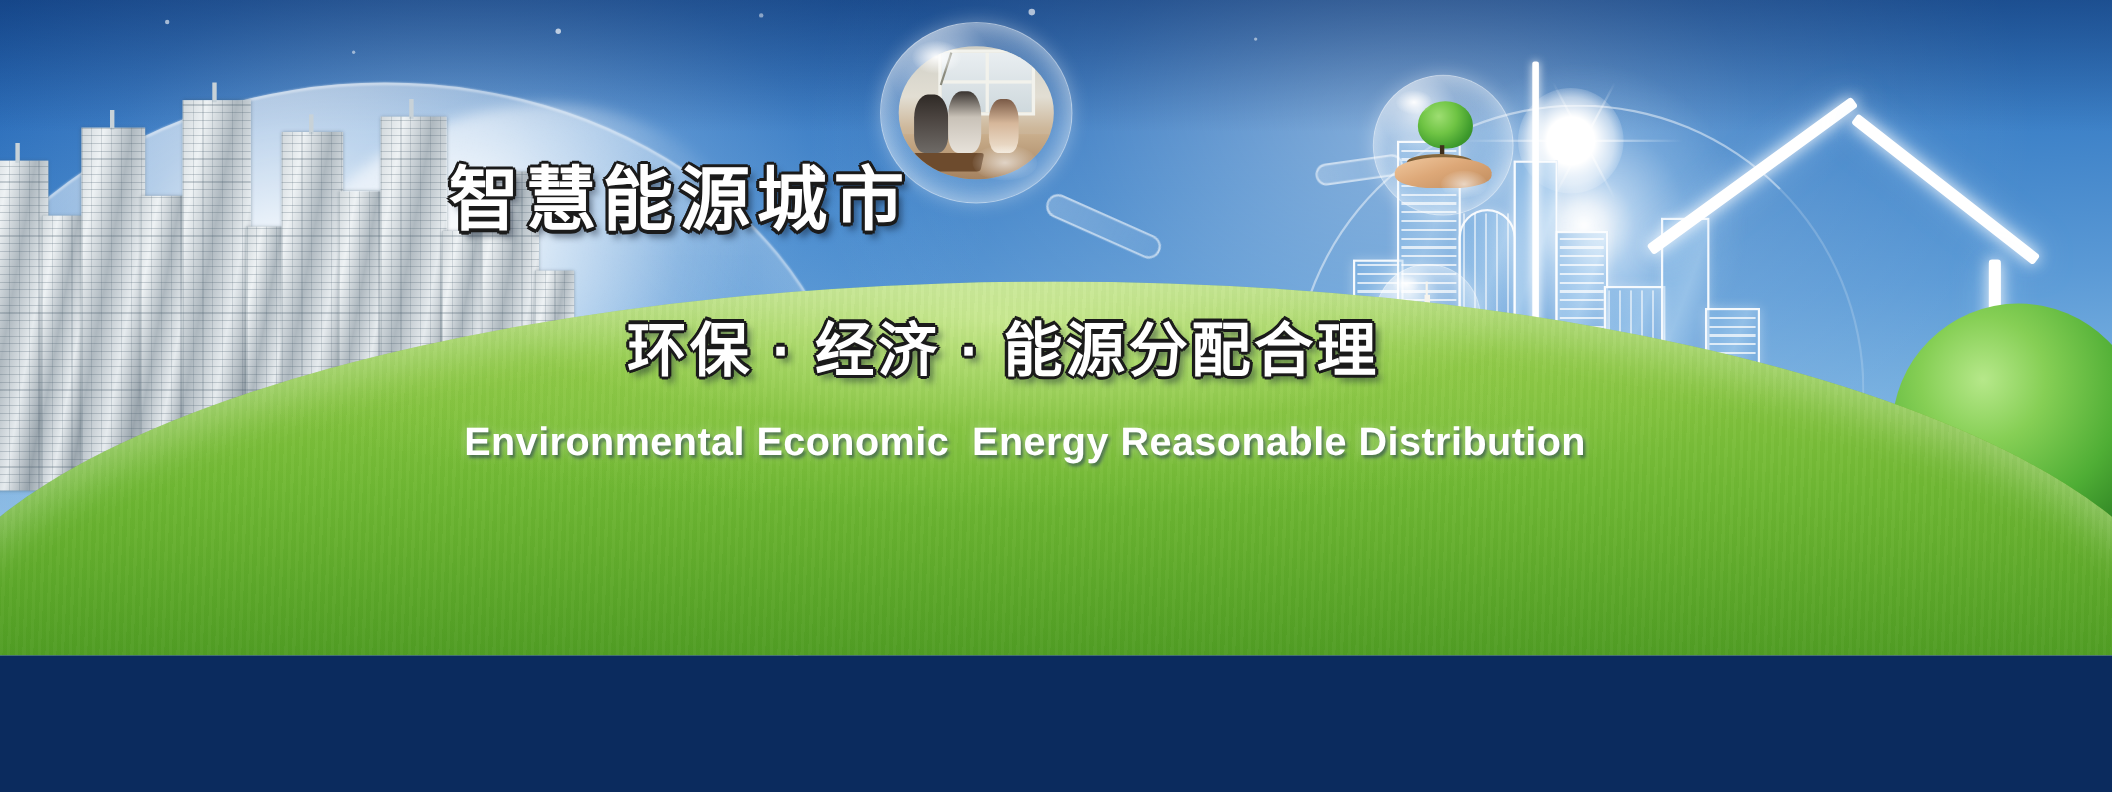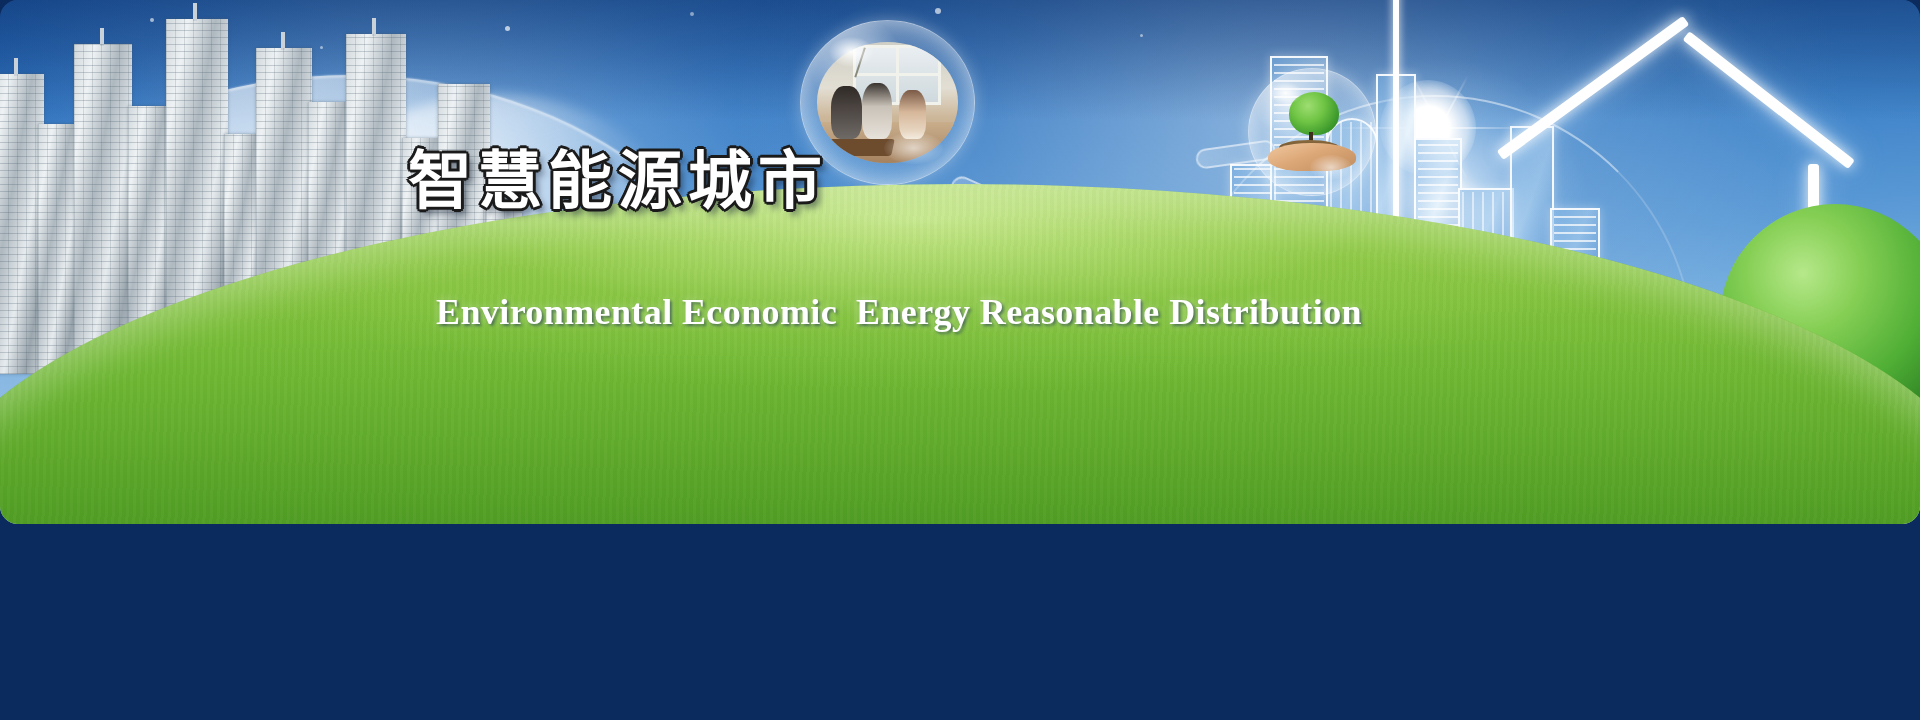"智慧能源城市" .banner { border-radius: 18px -> none; font-family: Liberation Serif, serif -> Liberation Sans, sans-serif; height: 524px -> 596px }
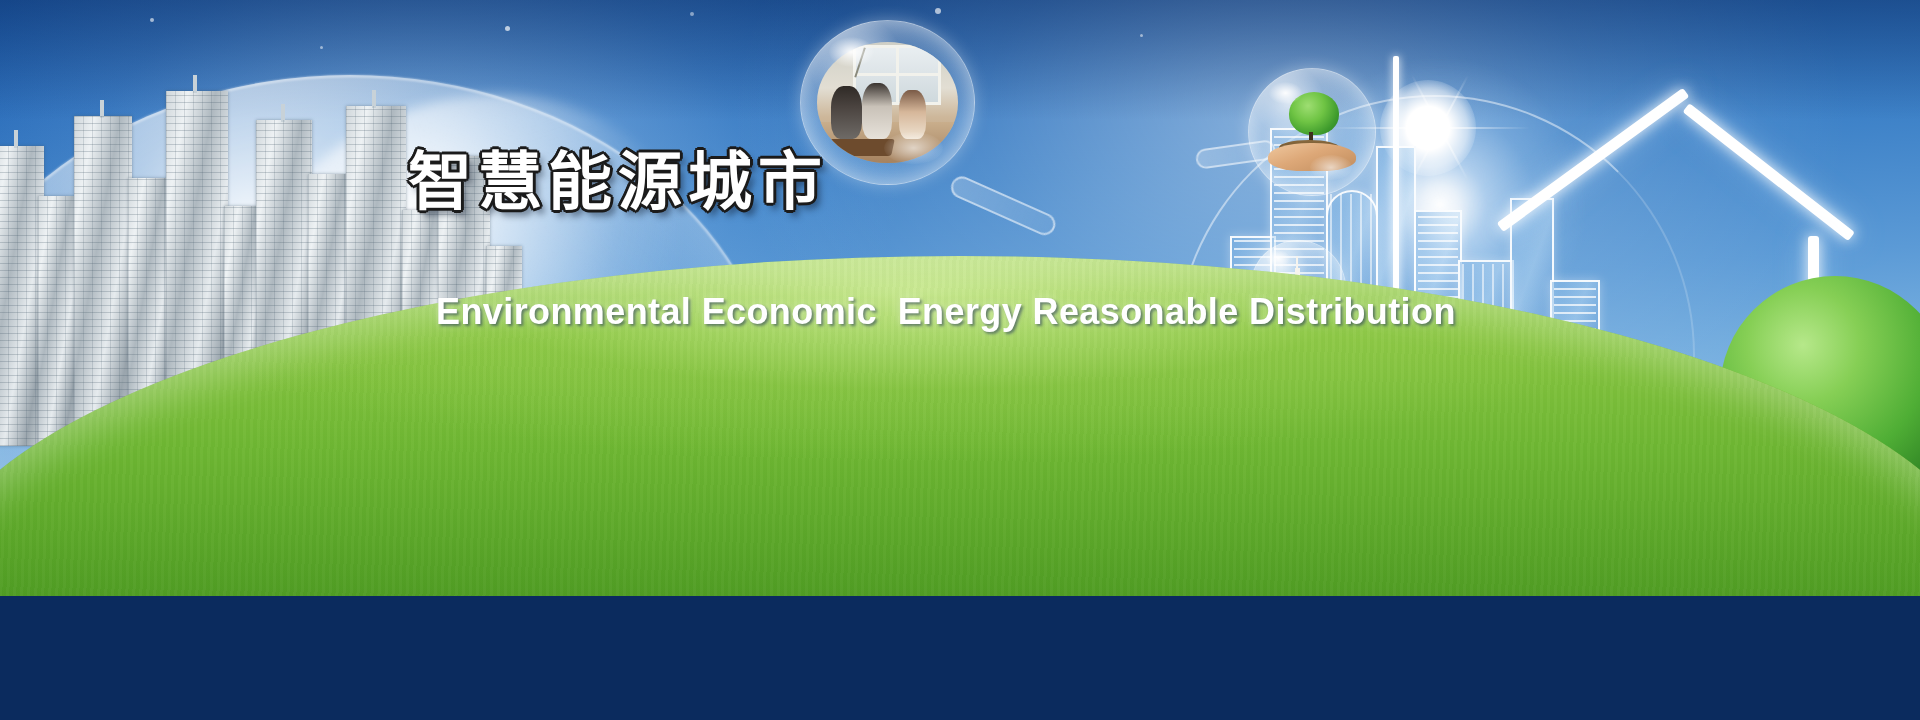"环保 · 经济 · 能源分配合理" h2.subhead-cn { html: none -> <h2>环保 · 经济 · 能源分配合理</h2> }
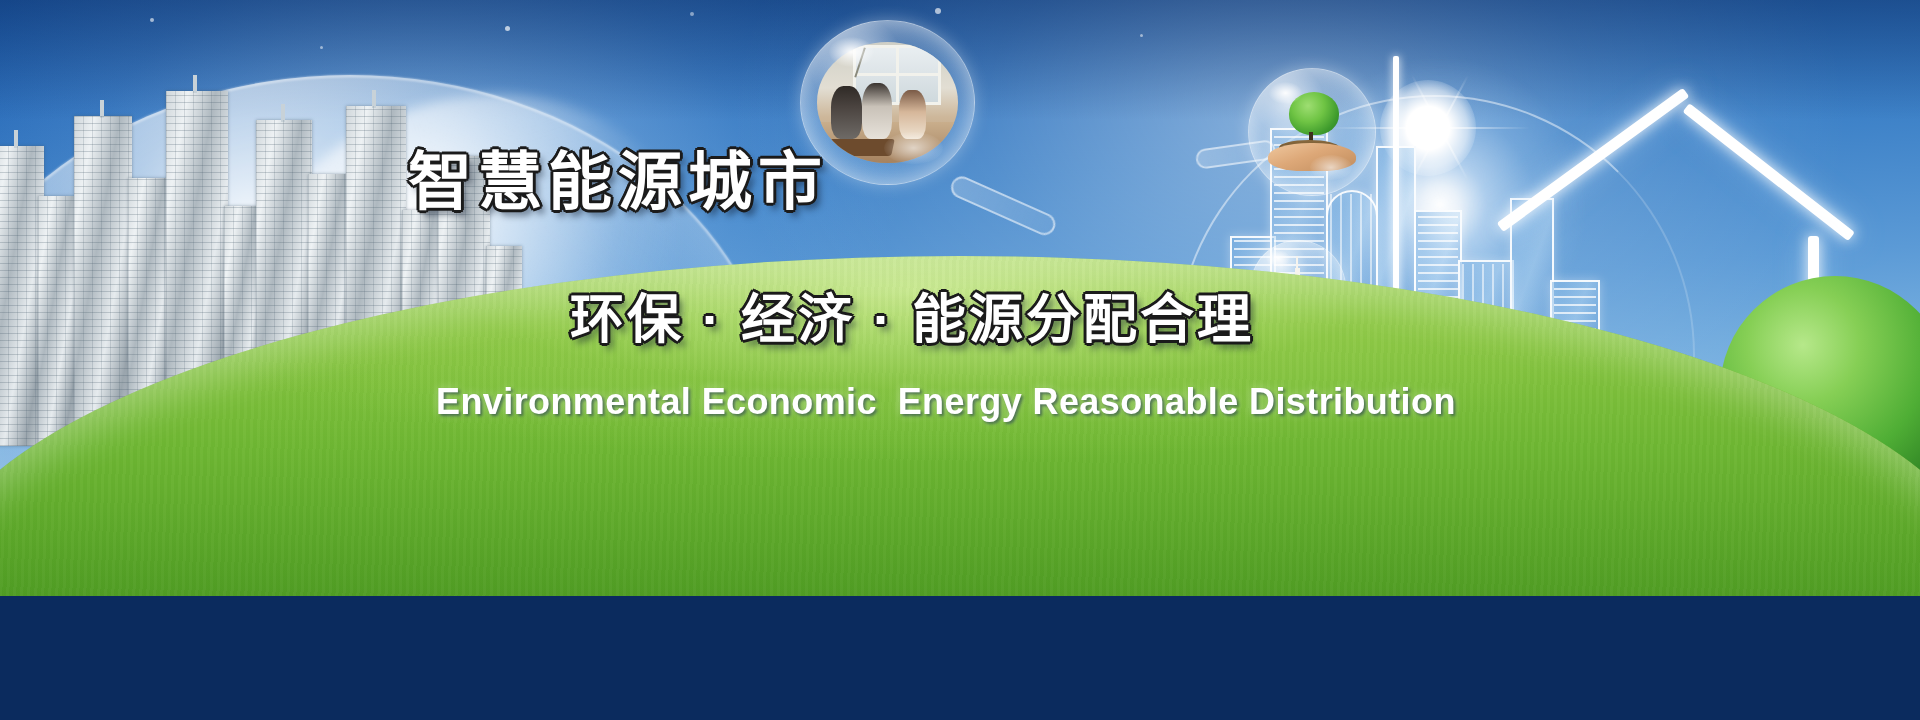"Environmental Economic Energy Reasonable" .tagline-en.second { margin-left: 36px -> 22px }
